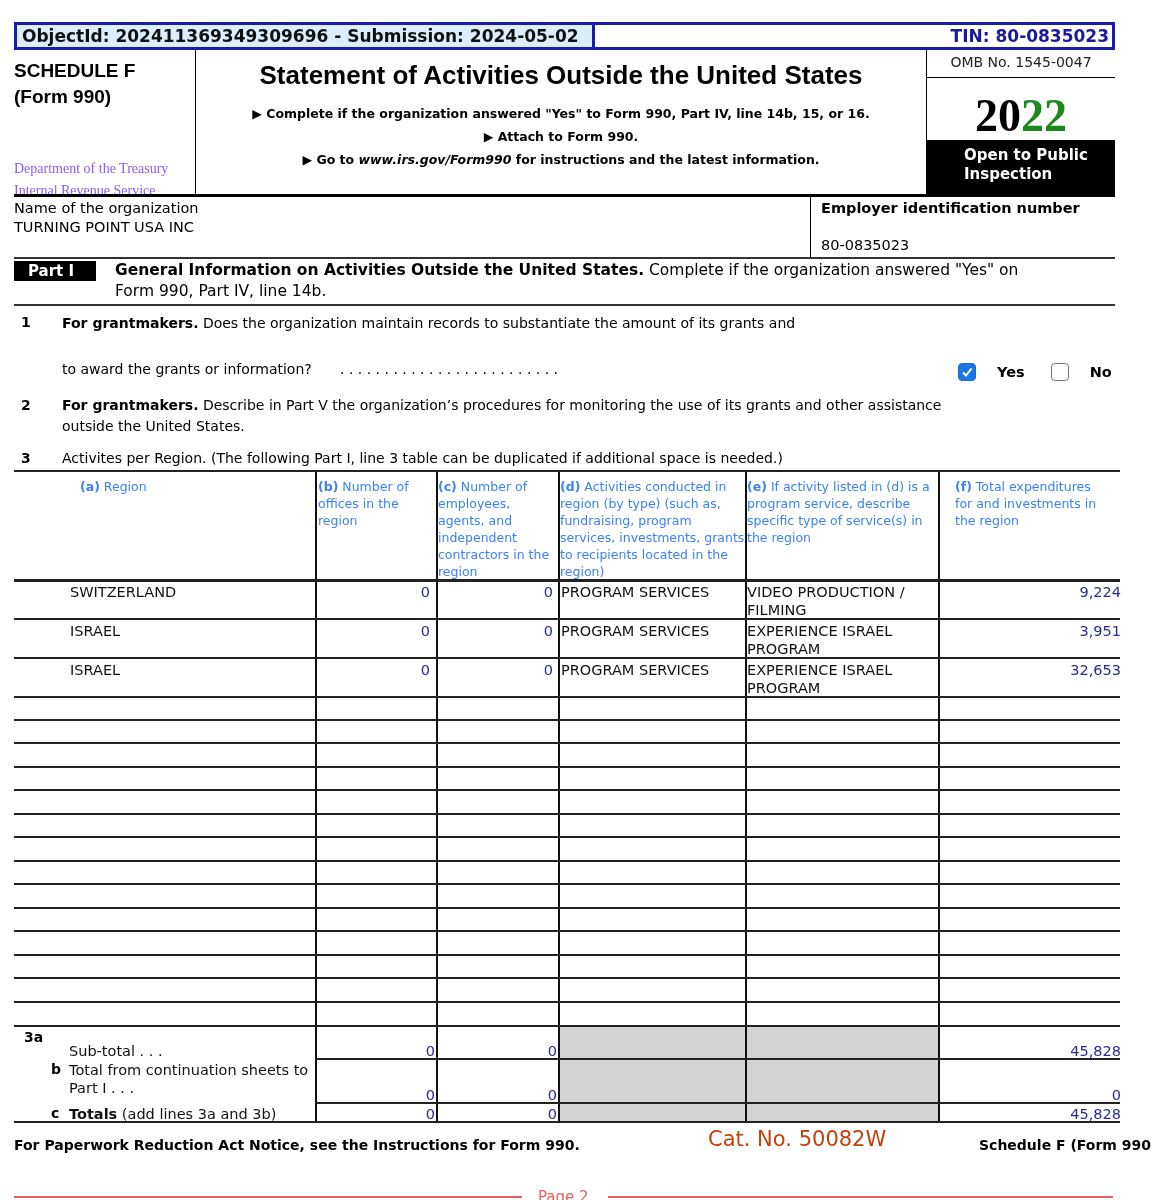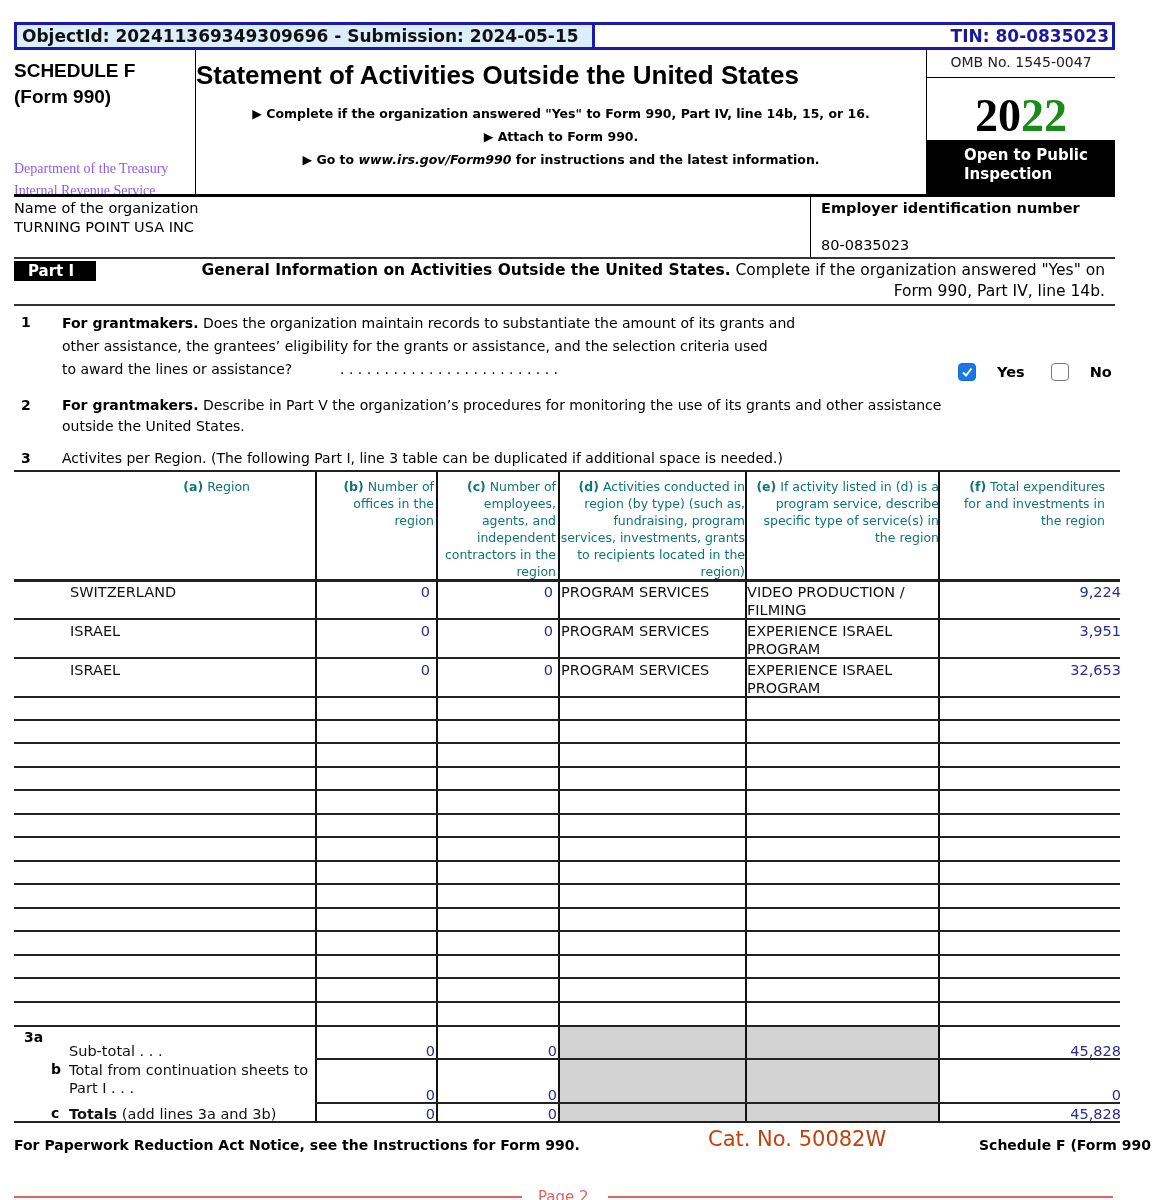"ObjectId: 202411369349309696 -" div.cell { text: 2024-05-15 -> 2024-05-02 }
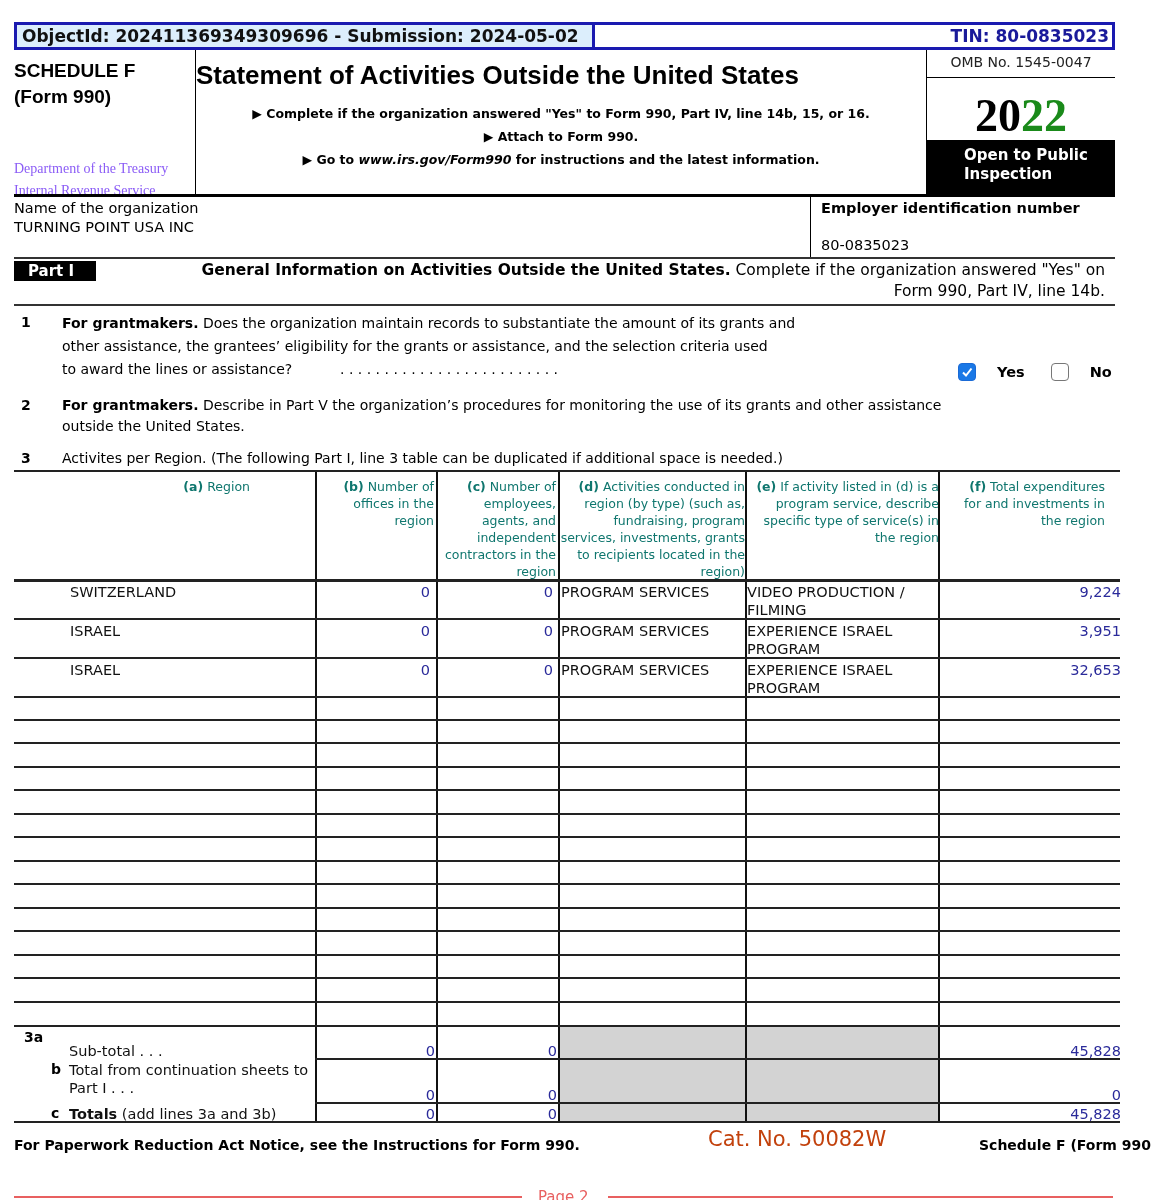"Statement of Activities Outside the" .title { text-align: none -> center }
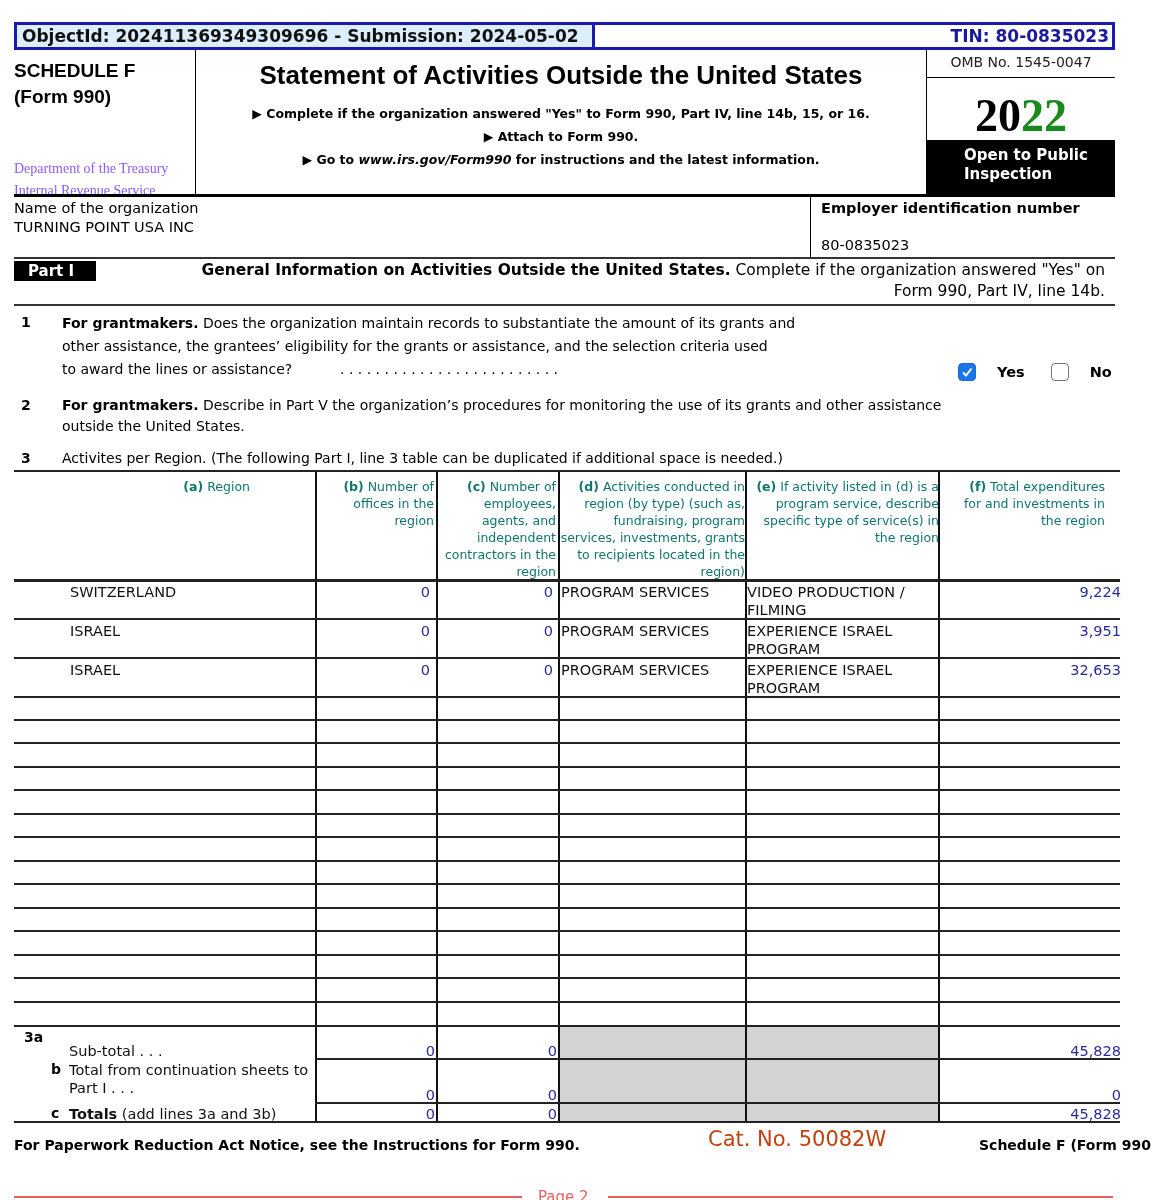"General Information on Activities" .part-title { text-align: right -> none }
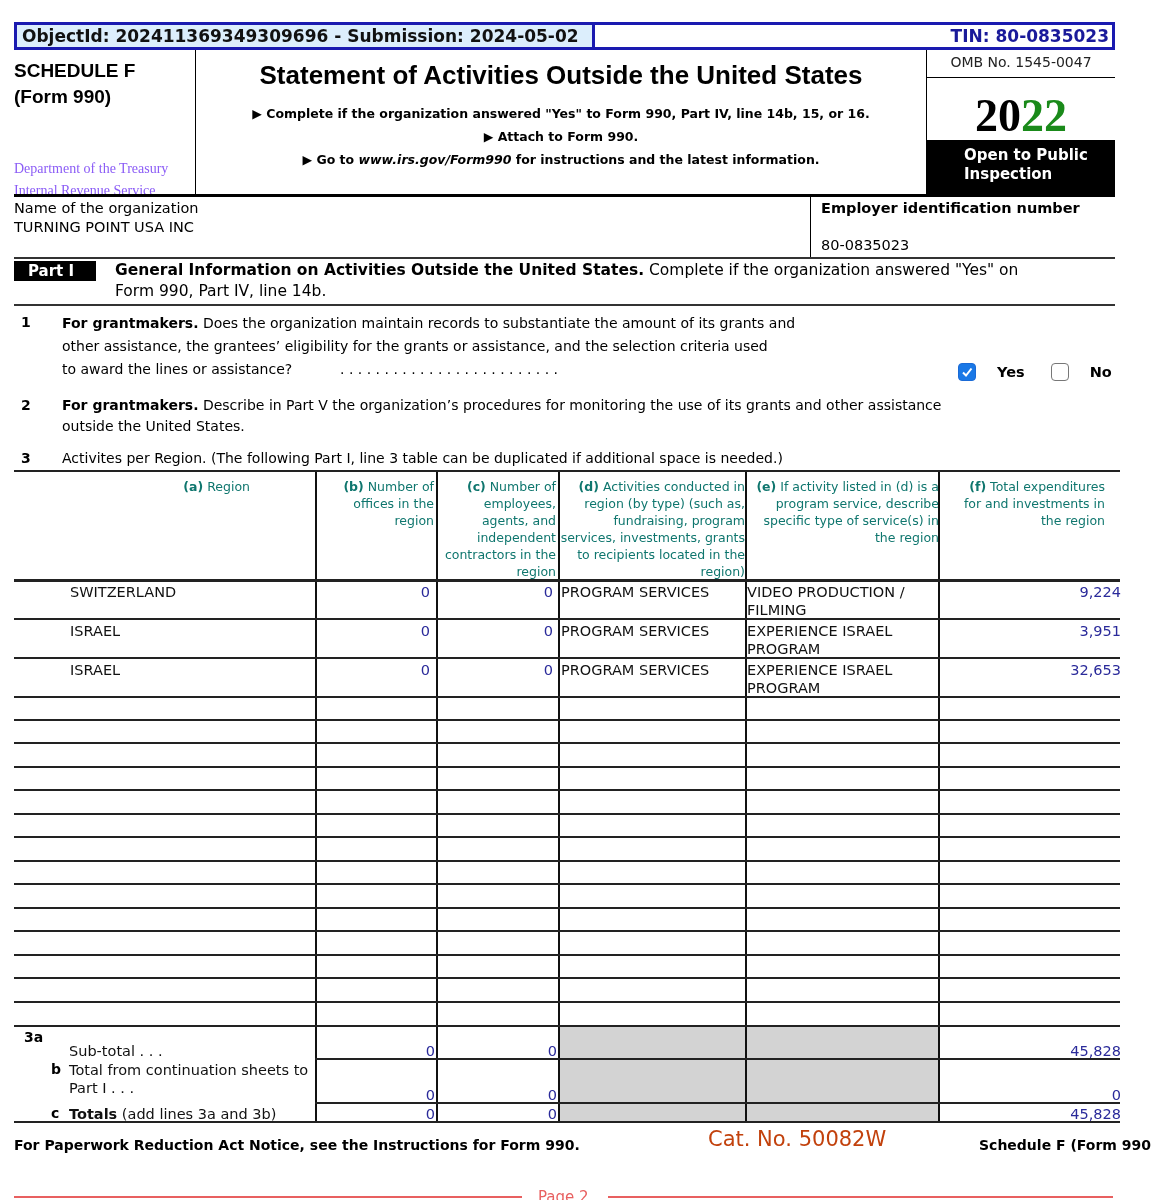"other assistance, the grantees’" span { html: <span>other assistance, the grantees’ eligibility for the grants or assistance, and the selection criteria used</span> -> none }
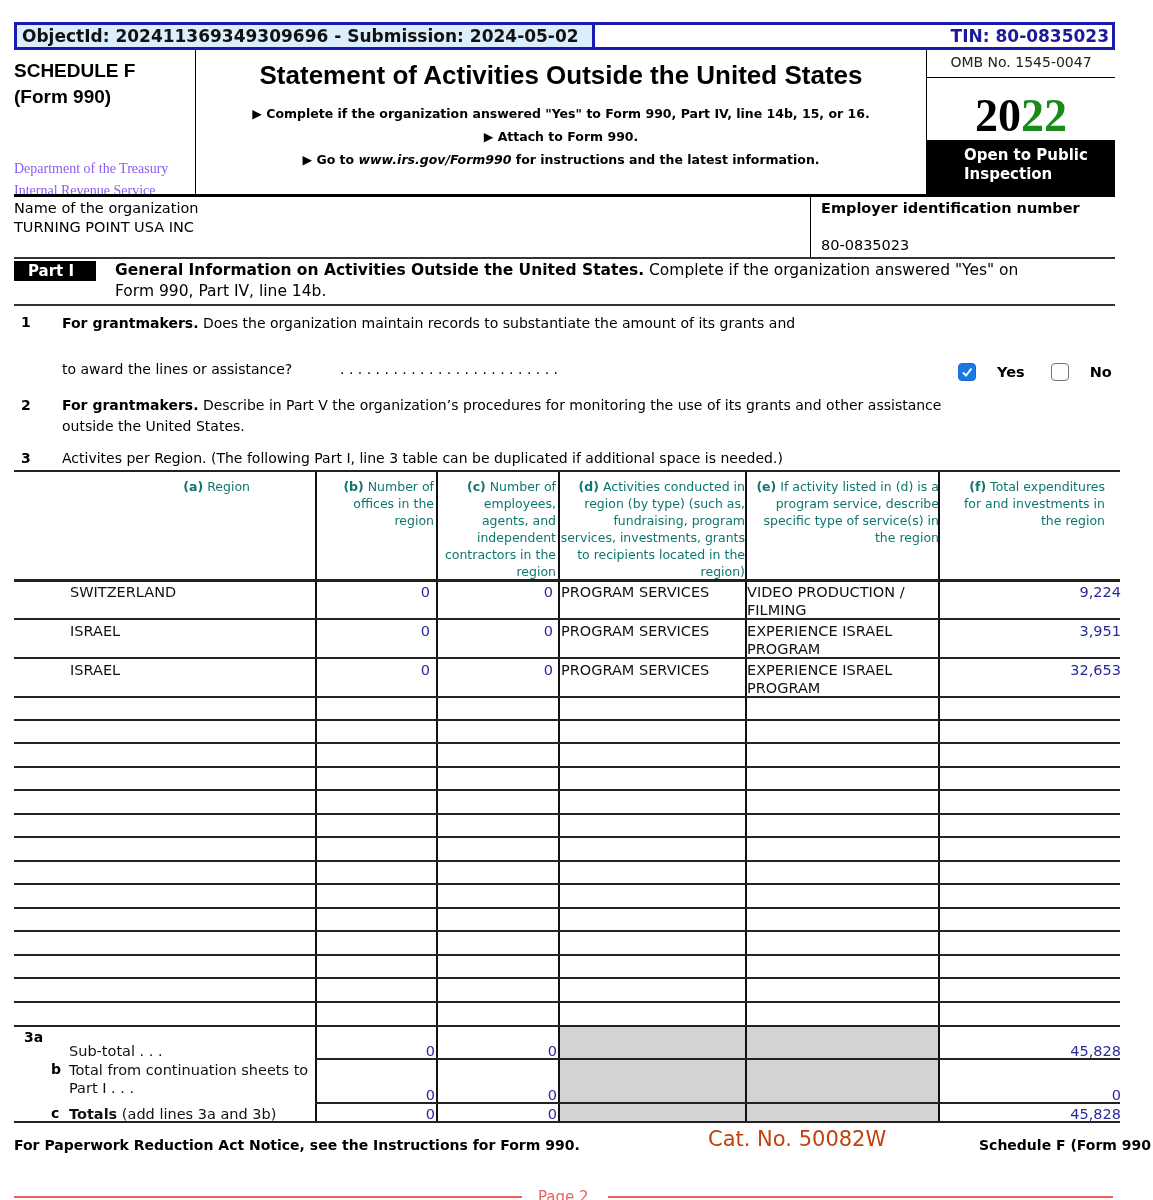"to award the lines or" span { text: lines or assistance -> grants or information }
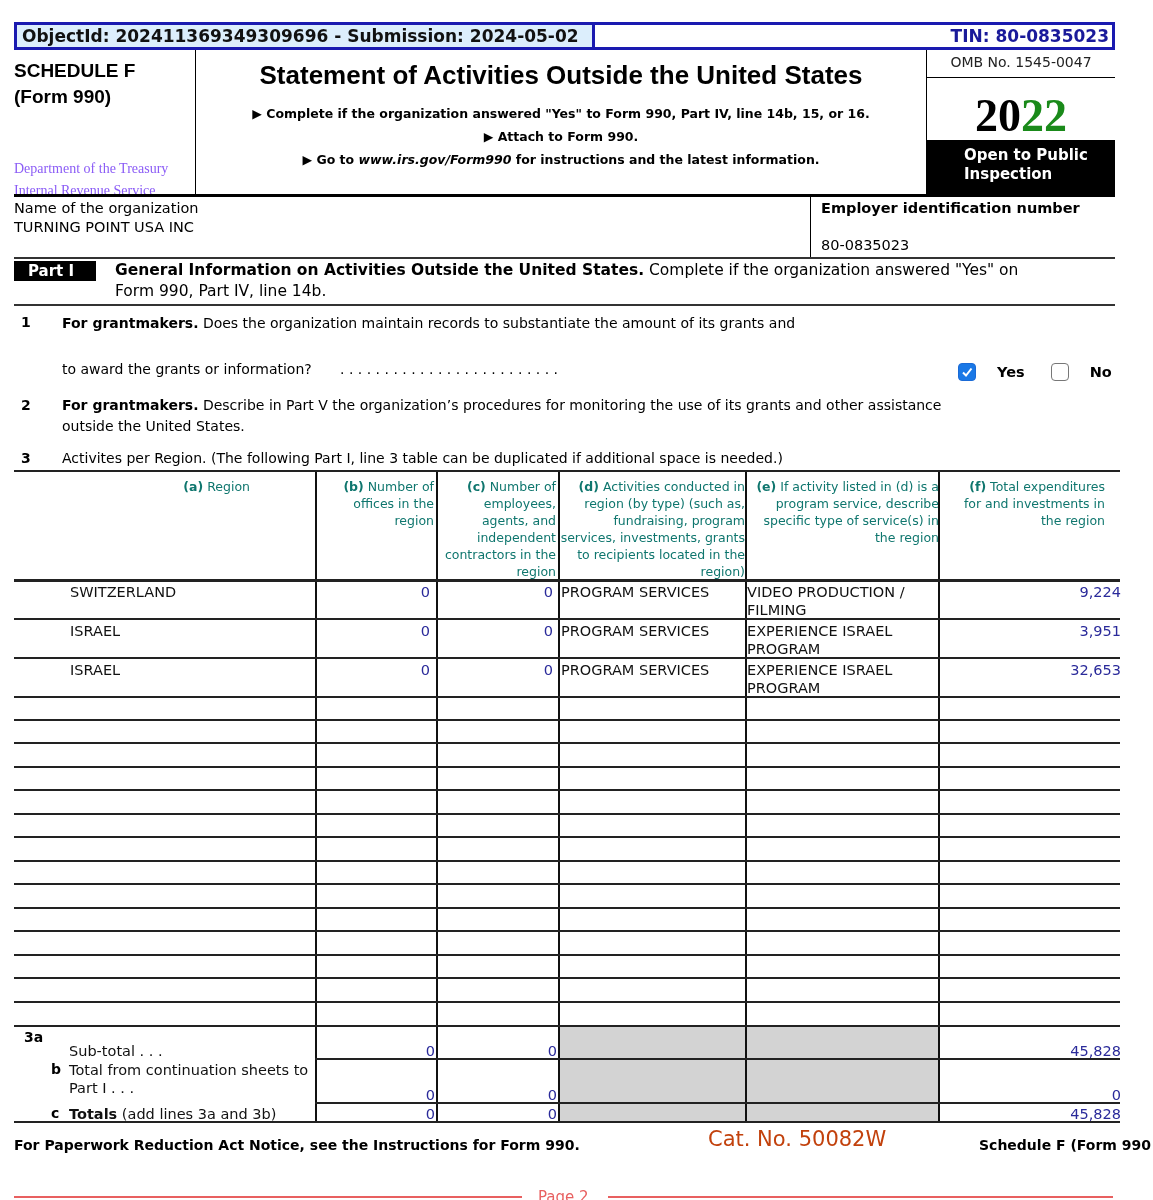"(a) Region" .hcell { color: #0f766e -> #3b82f6; text-align: right -> left }
